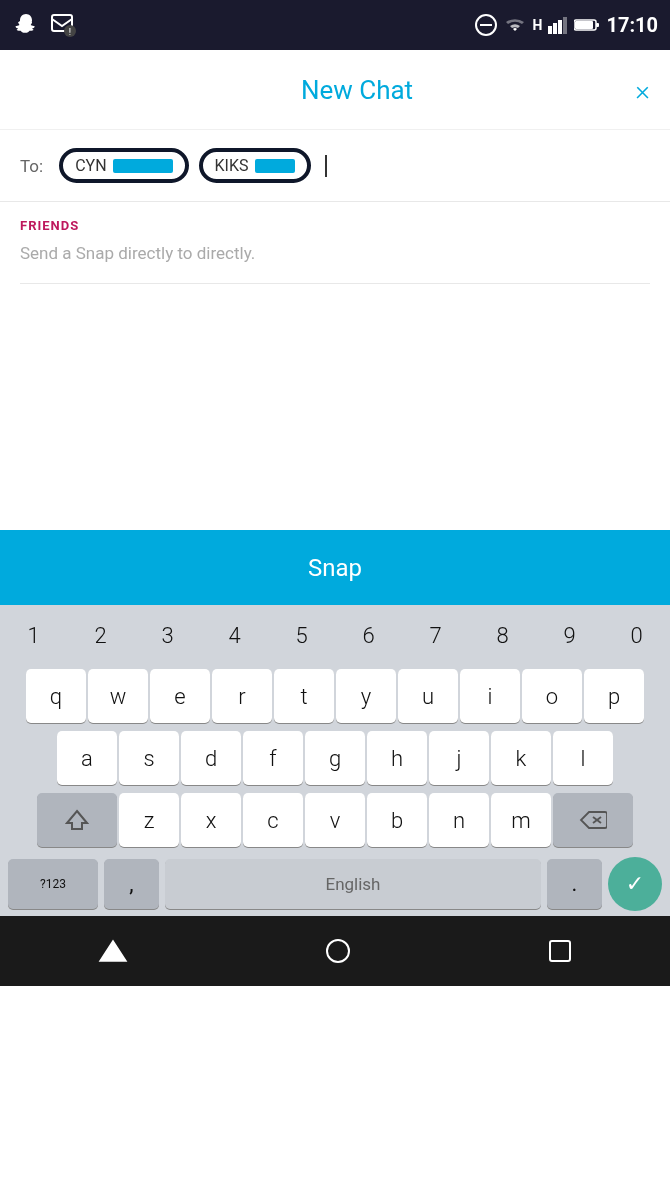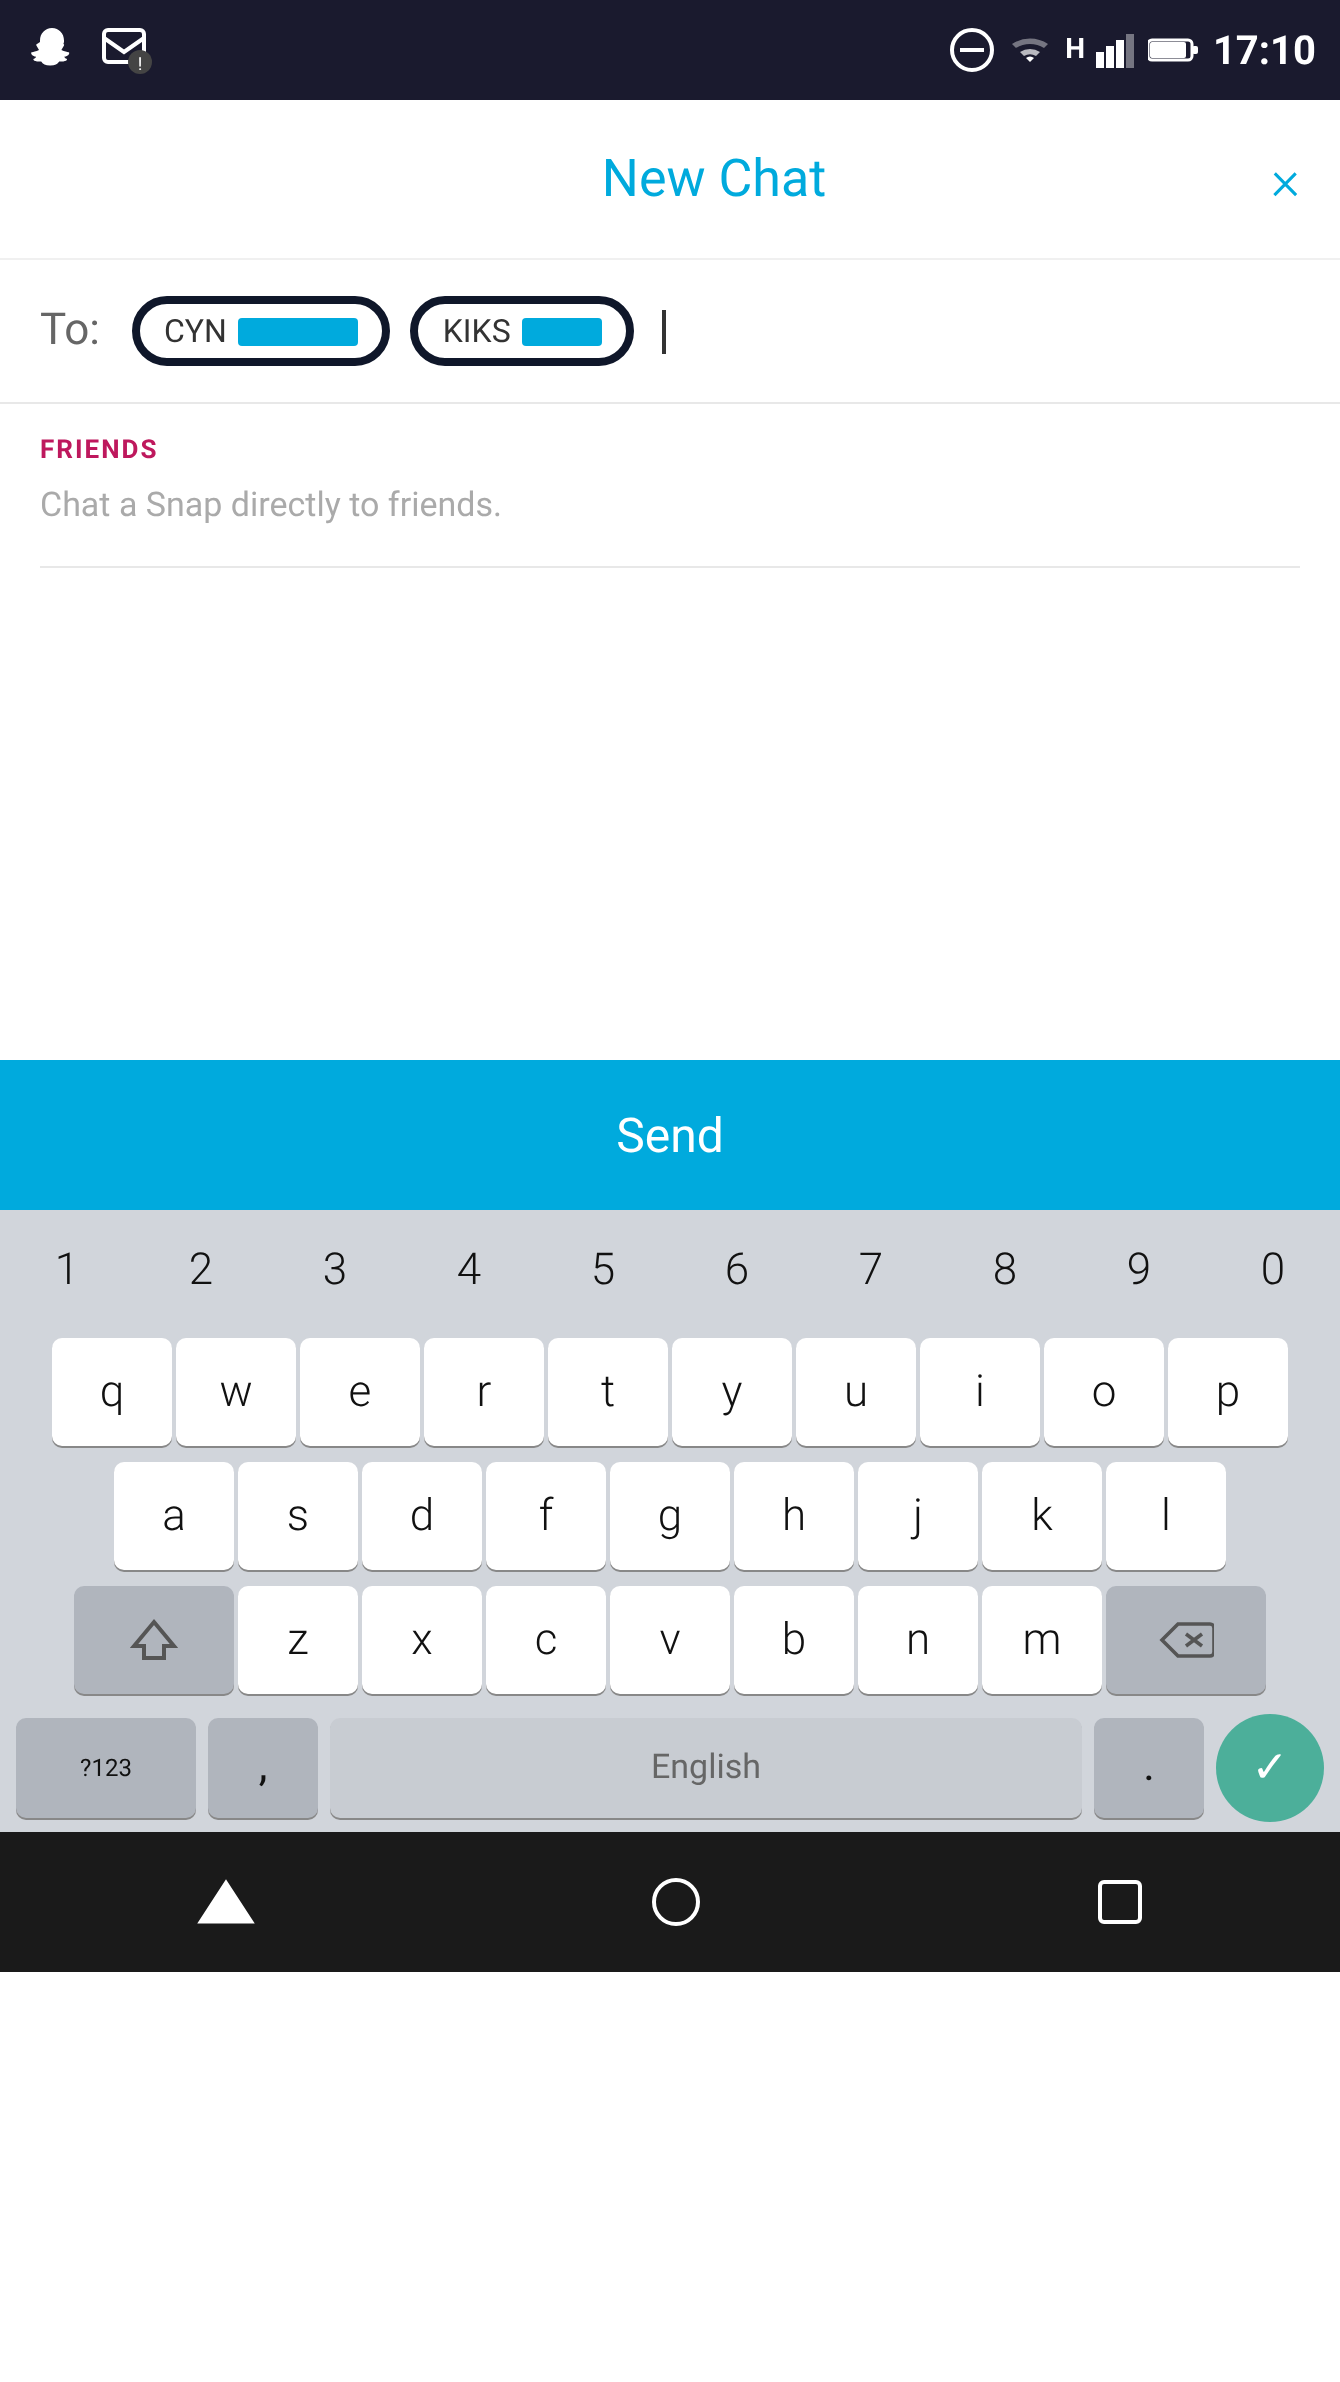"To:" .to-label { font-size: 22px -> 17px }
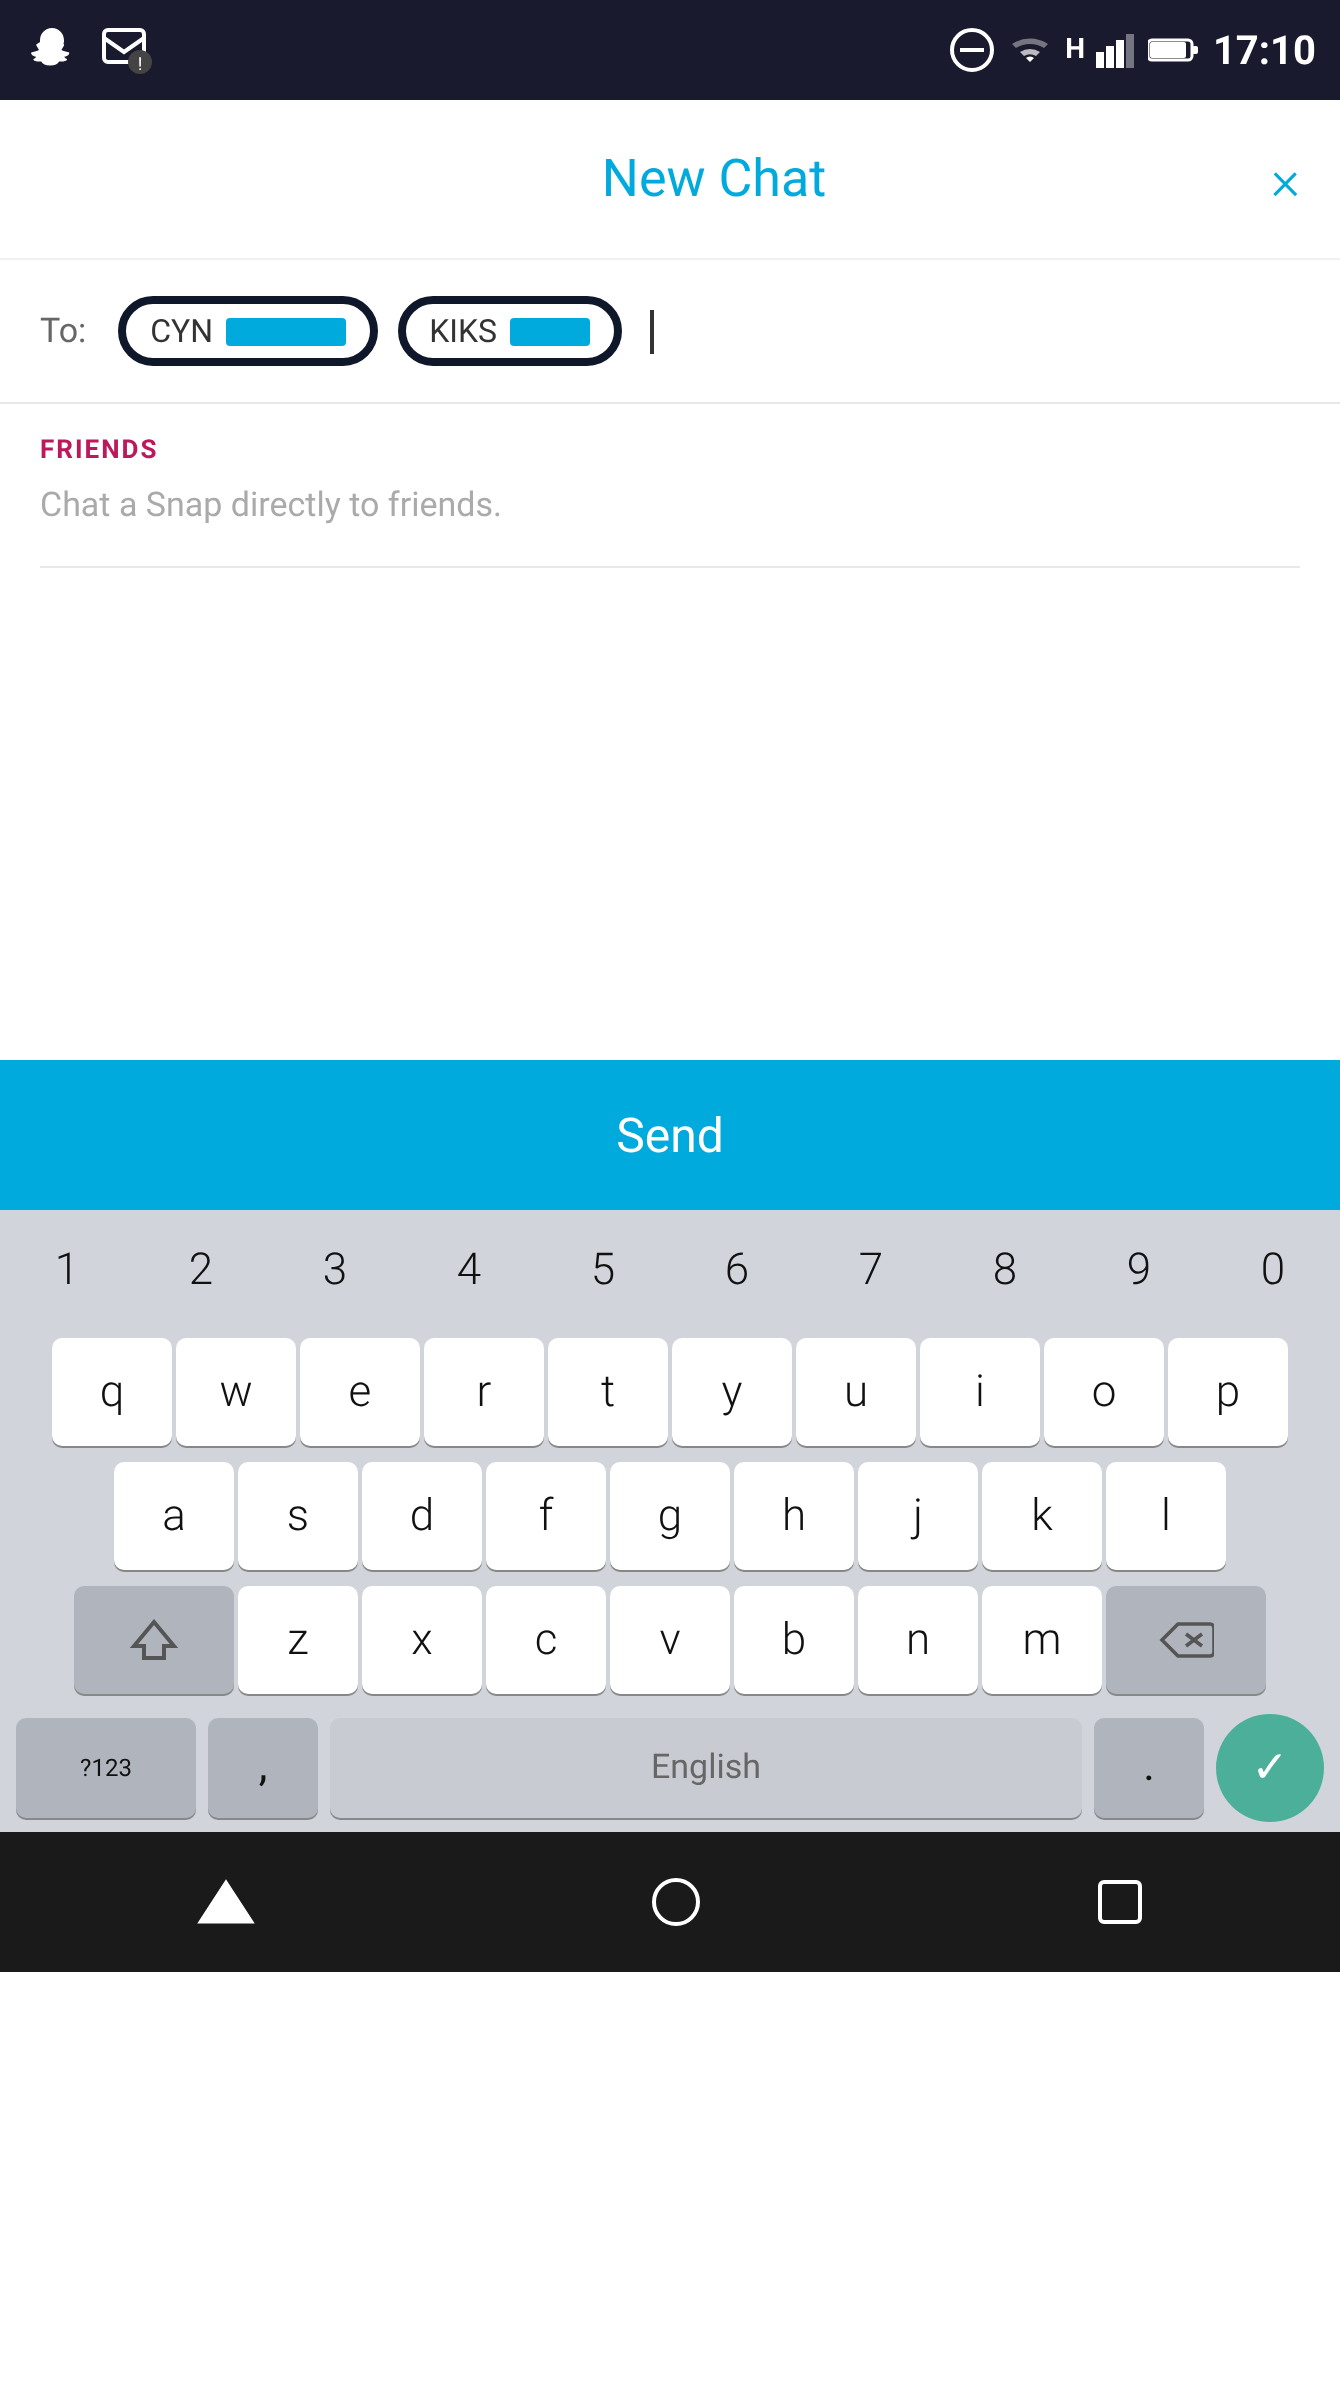"Chat a Snap directly to" div.friends-hint { text: Chat a Snap directly to friends -> Send a Snap directly to directly }
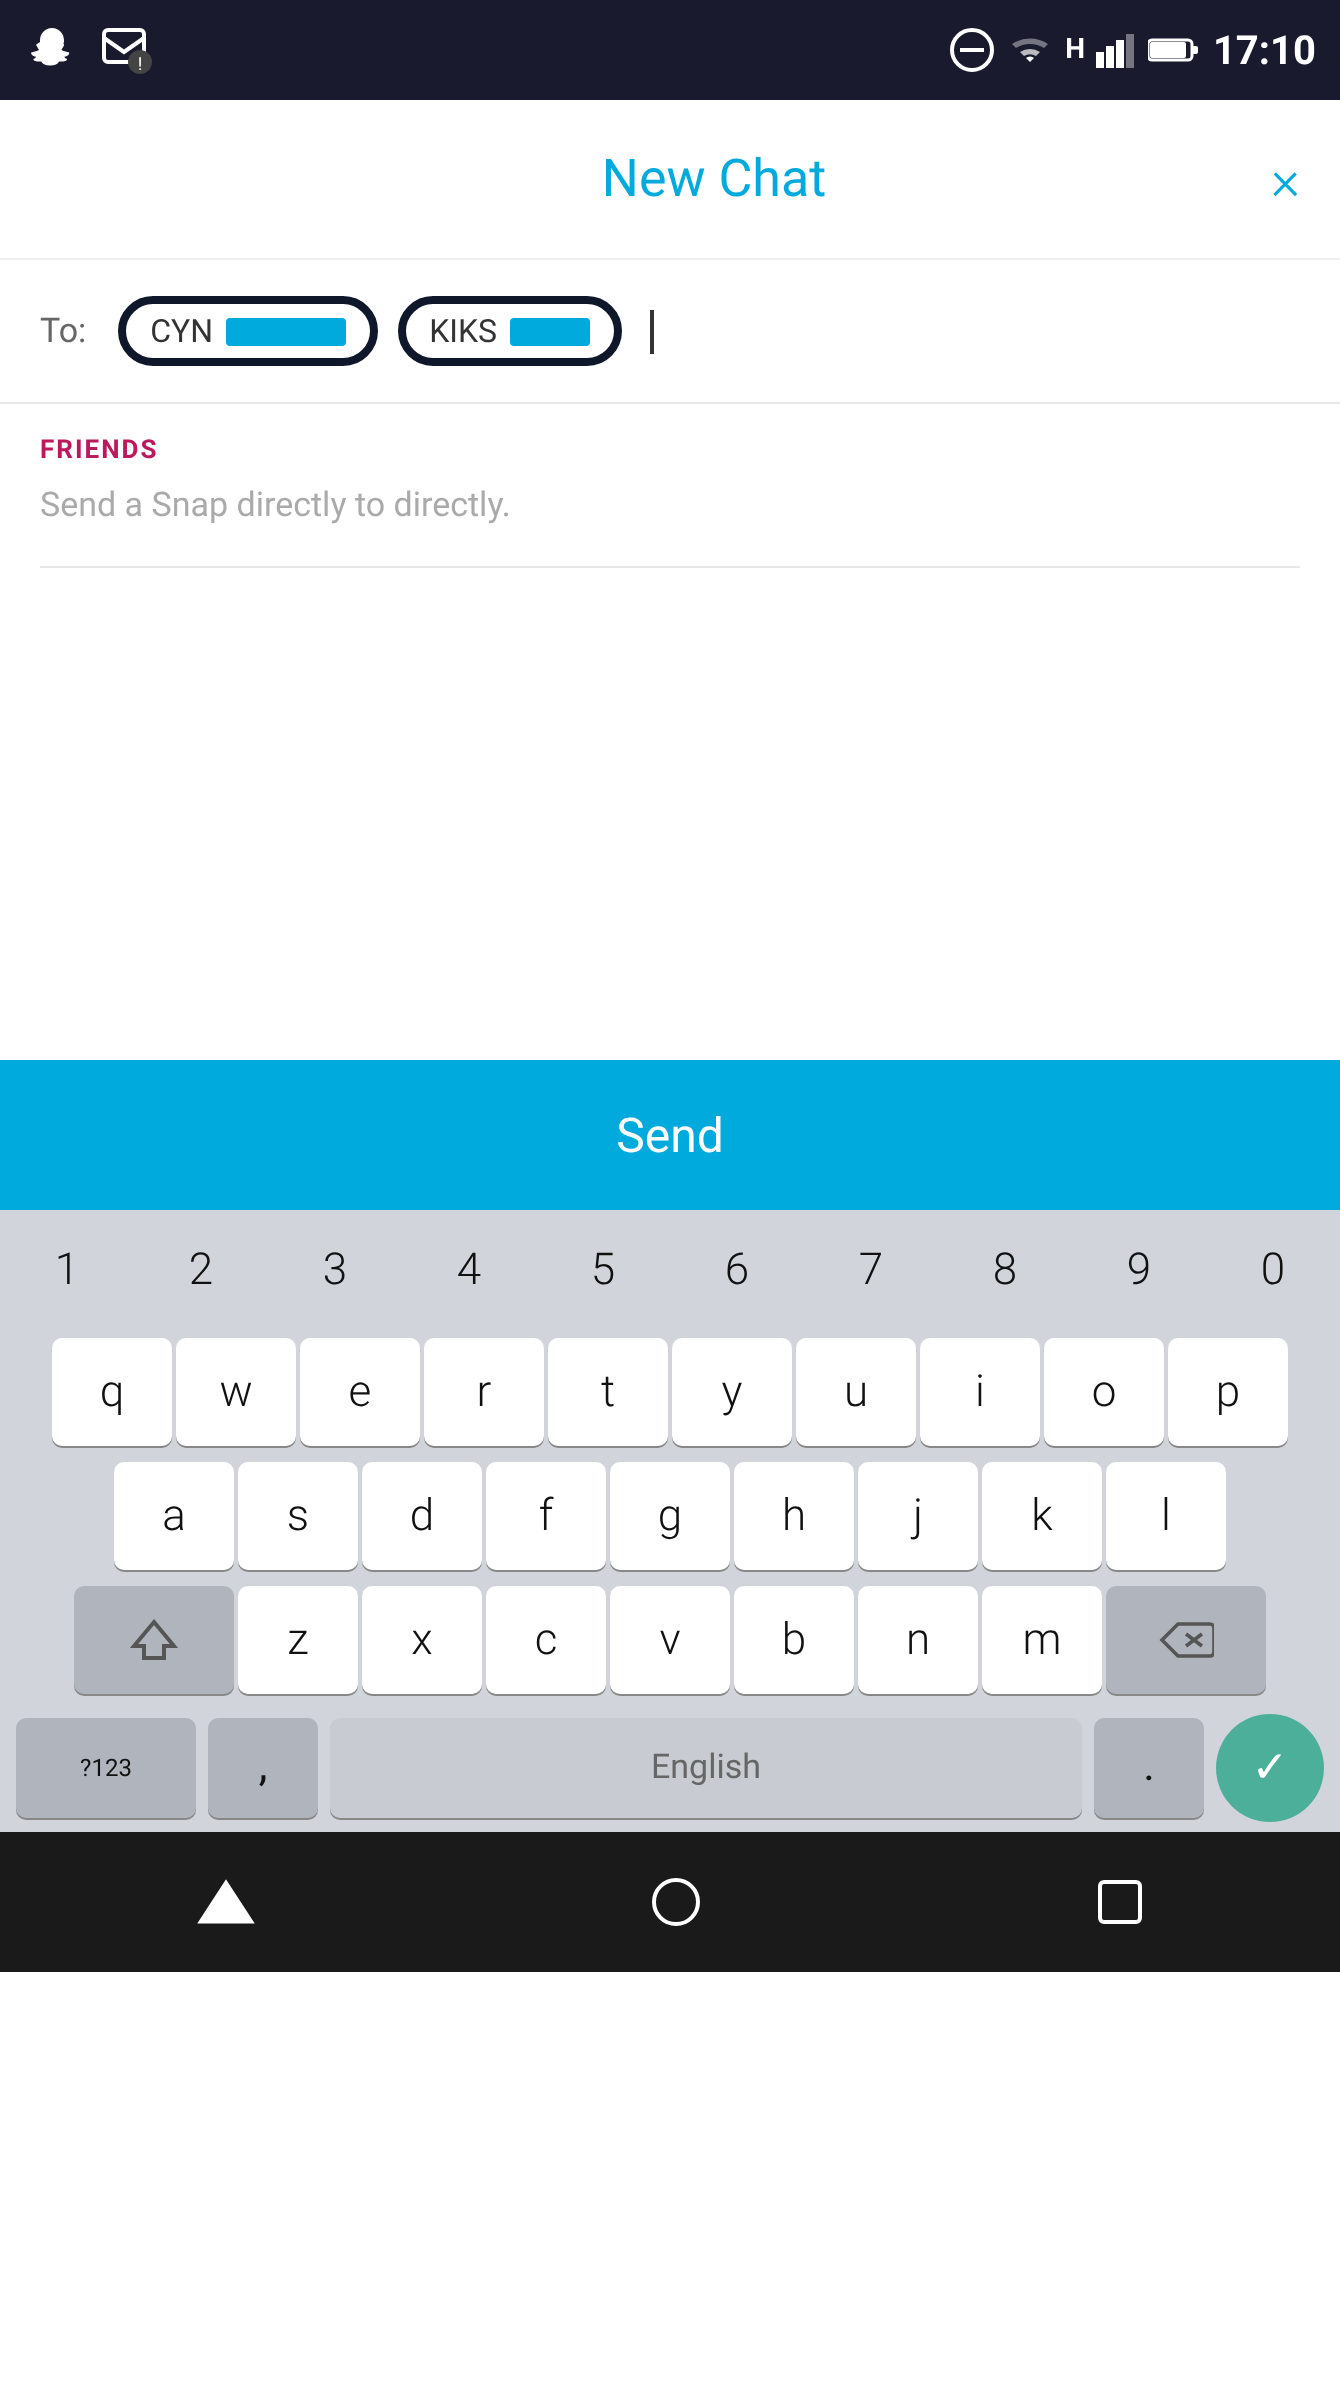"Send" span.chat-button-label { text: Send -> Snap }
